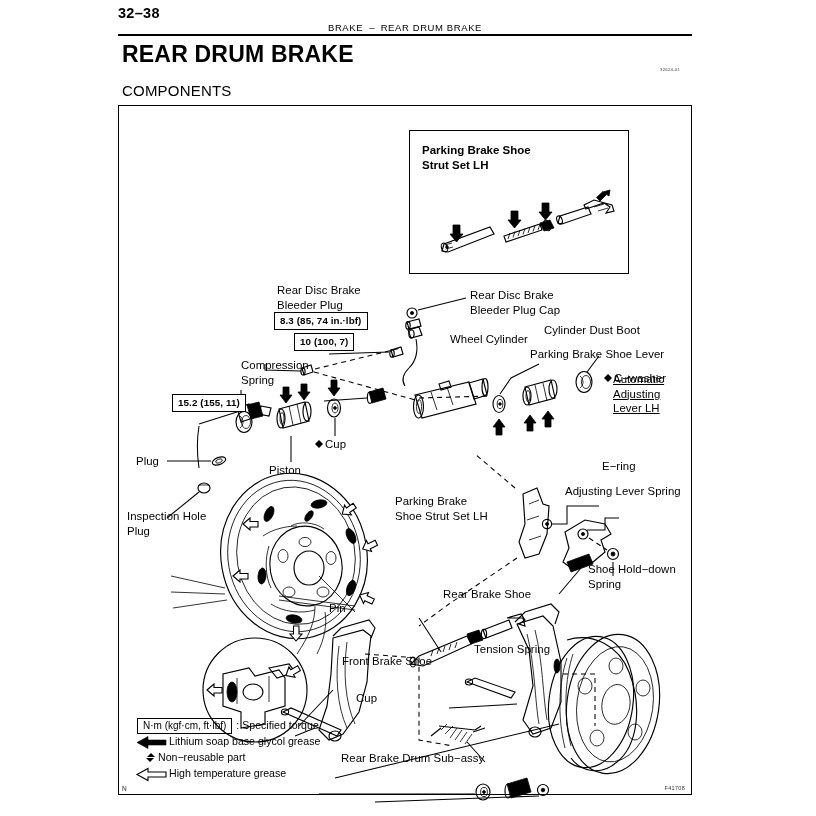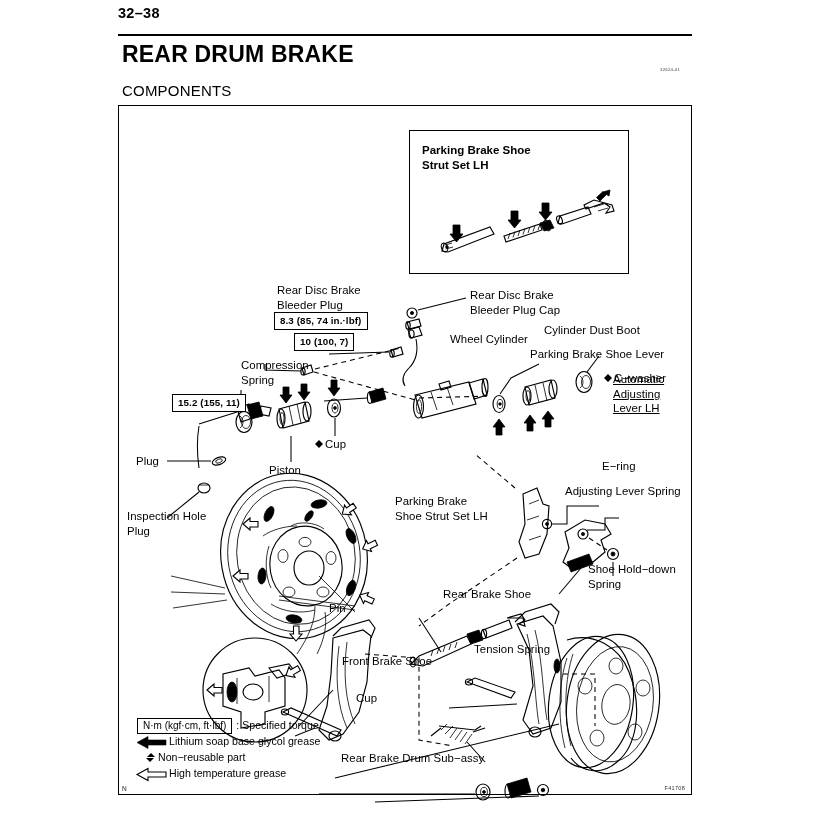"BRAKE – REAR DRUM BRAKE" div { html: none -> <div> <span>BRAKE</span><span>–</span><span>REAR DRUM BRAKE</span> </div> }
